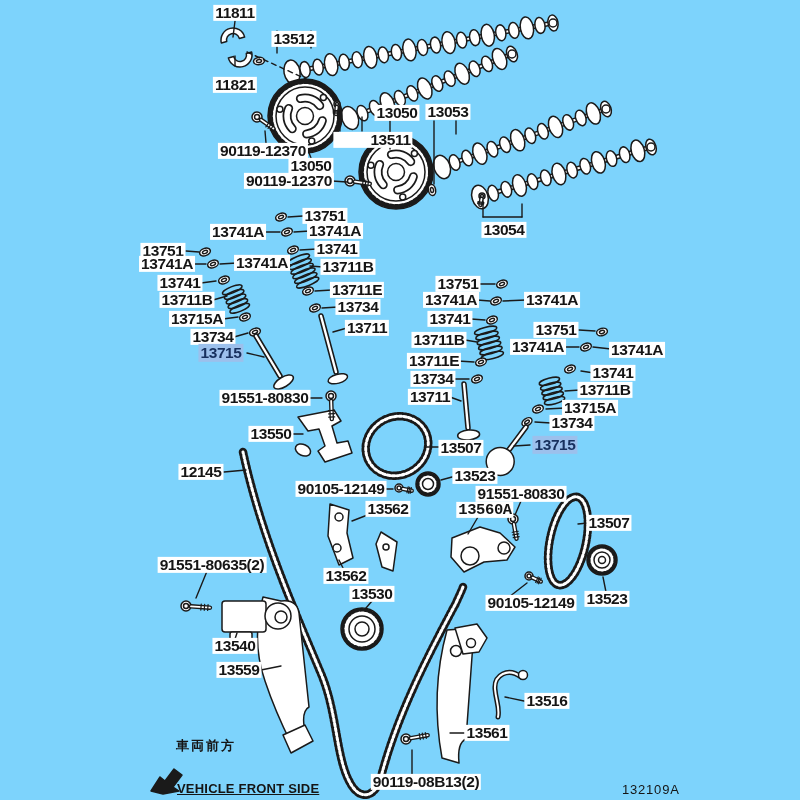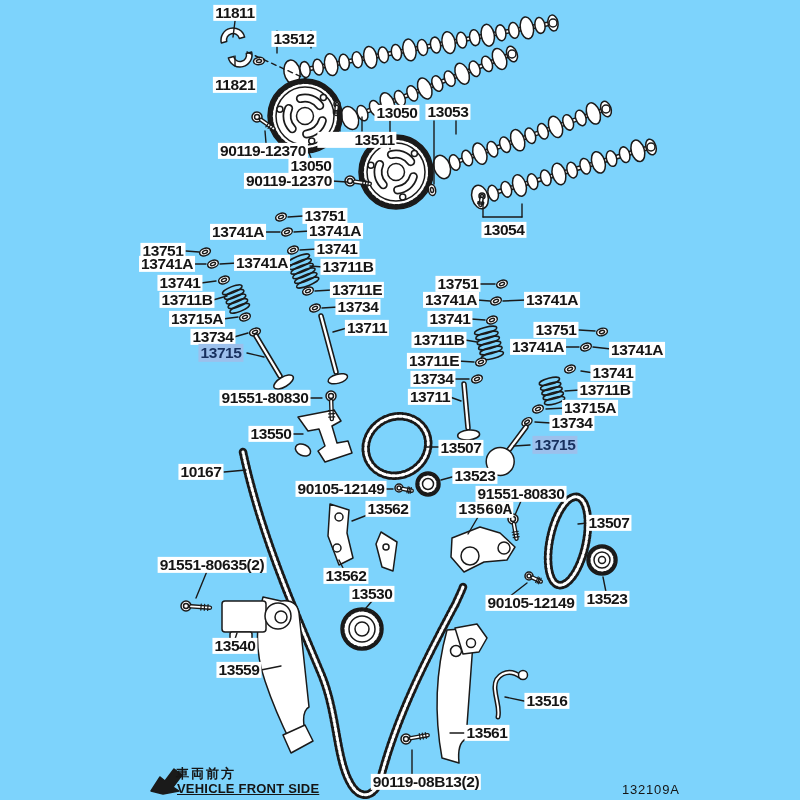"13511" div.lbl { left: 357px -> 373px }
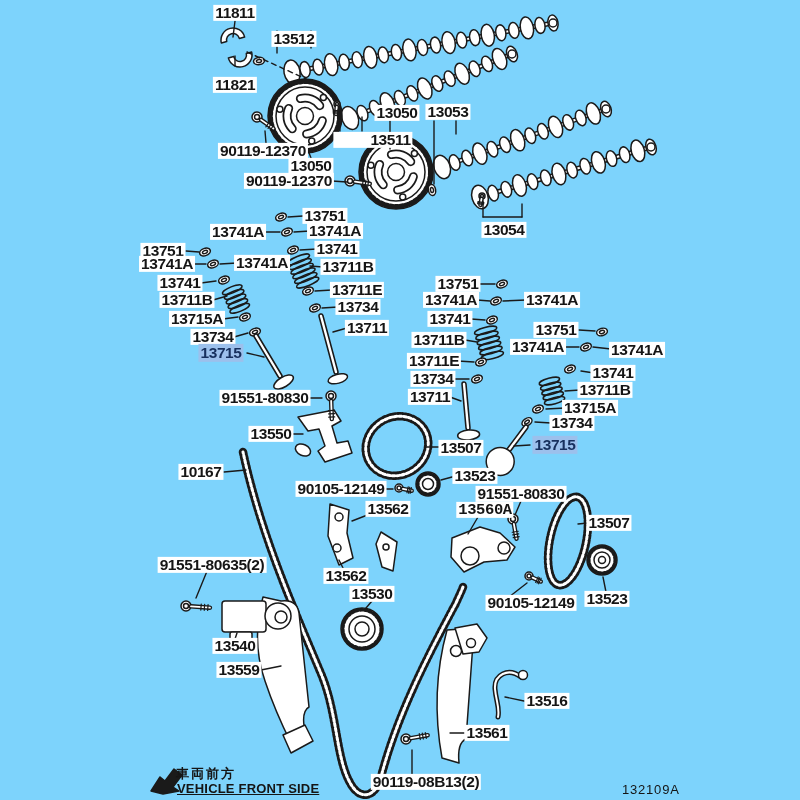"10167" div.lbl { text: 10167 -> 12145 }
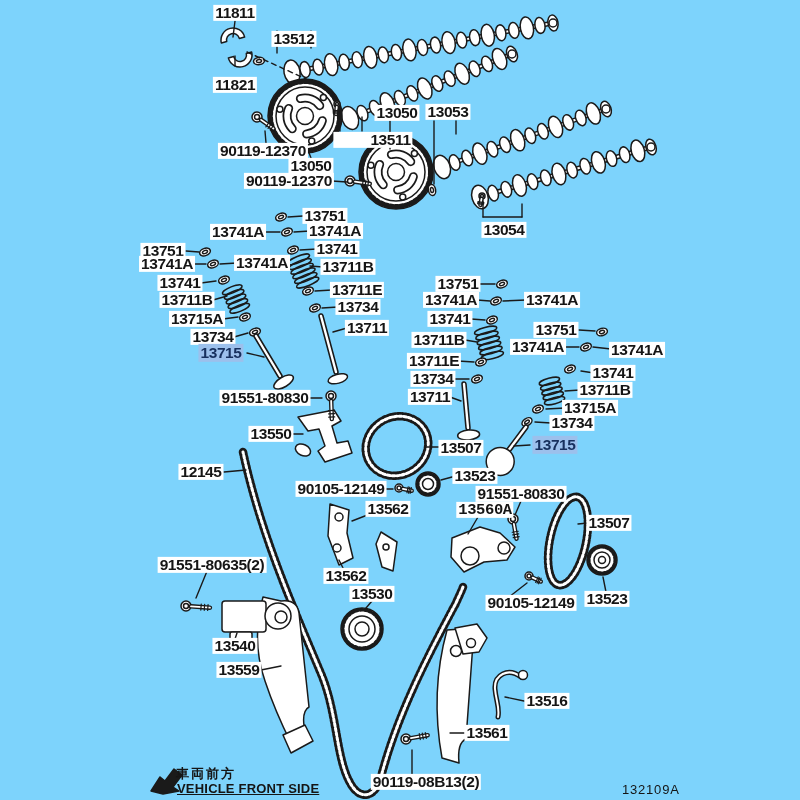"車両前方" .footer-jp { top: 765px -> 737px }
